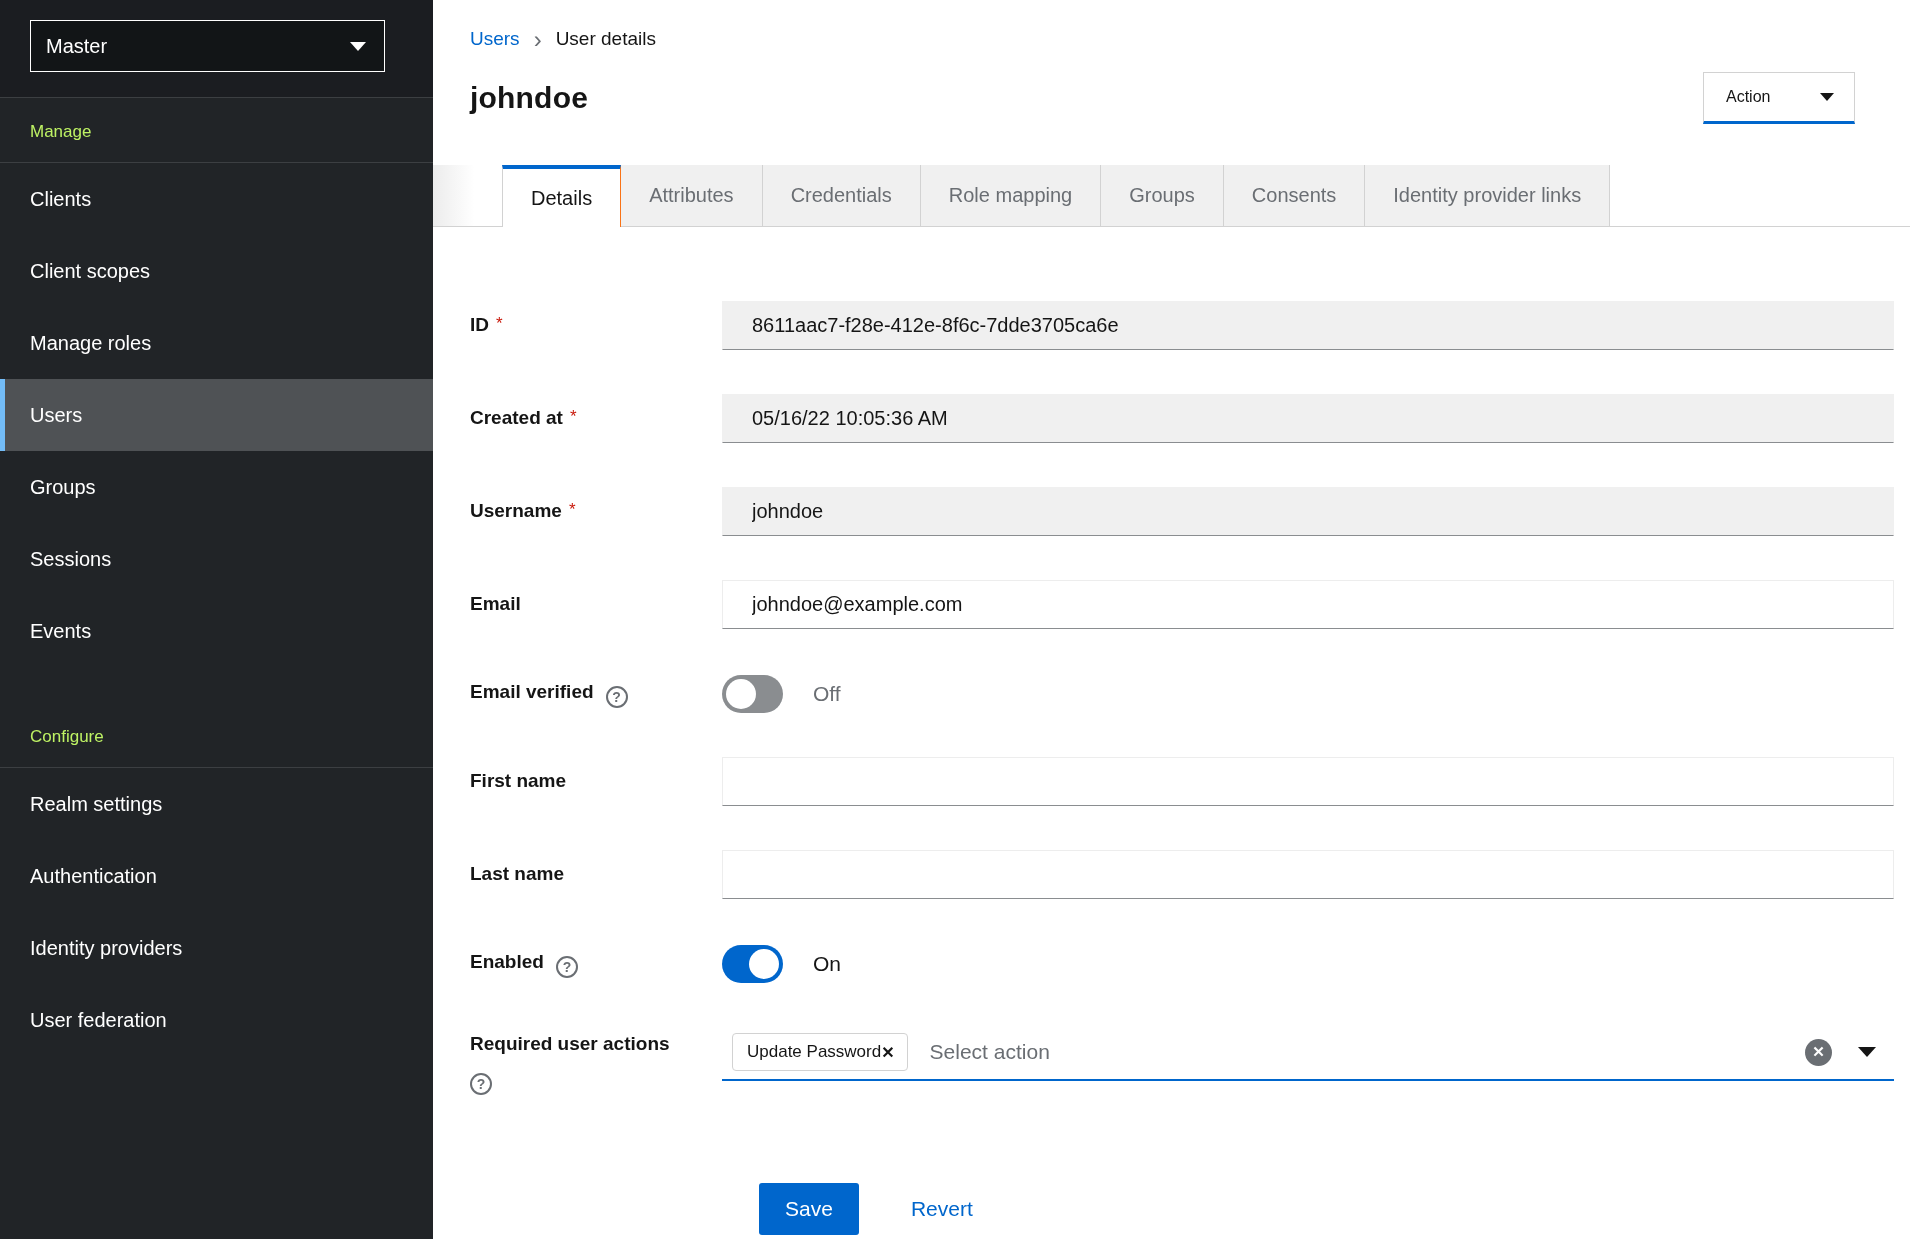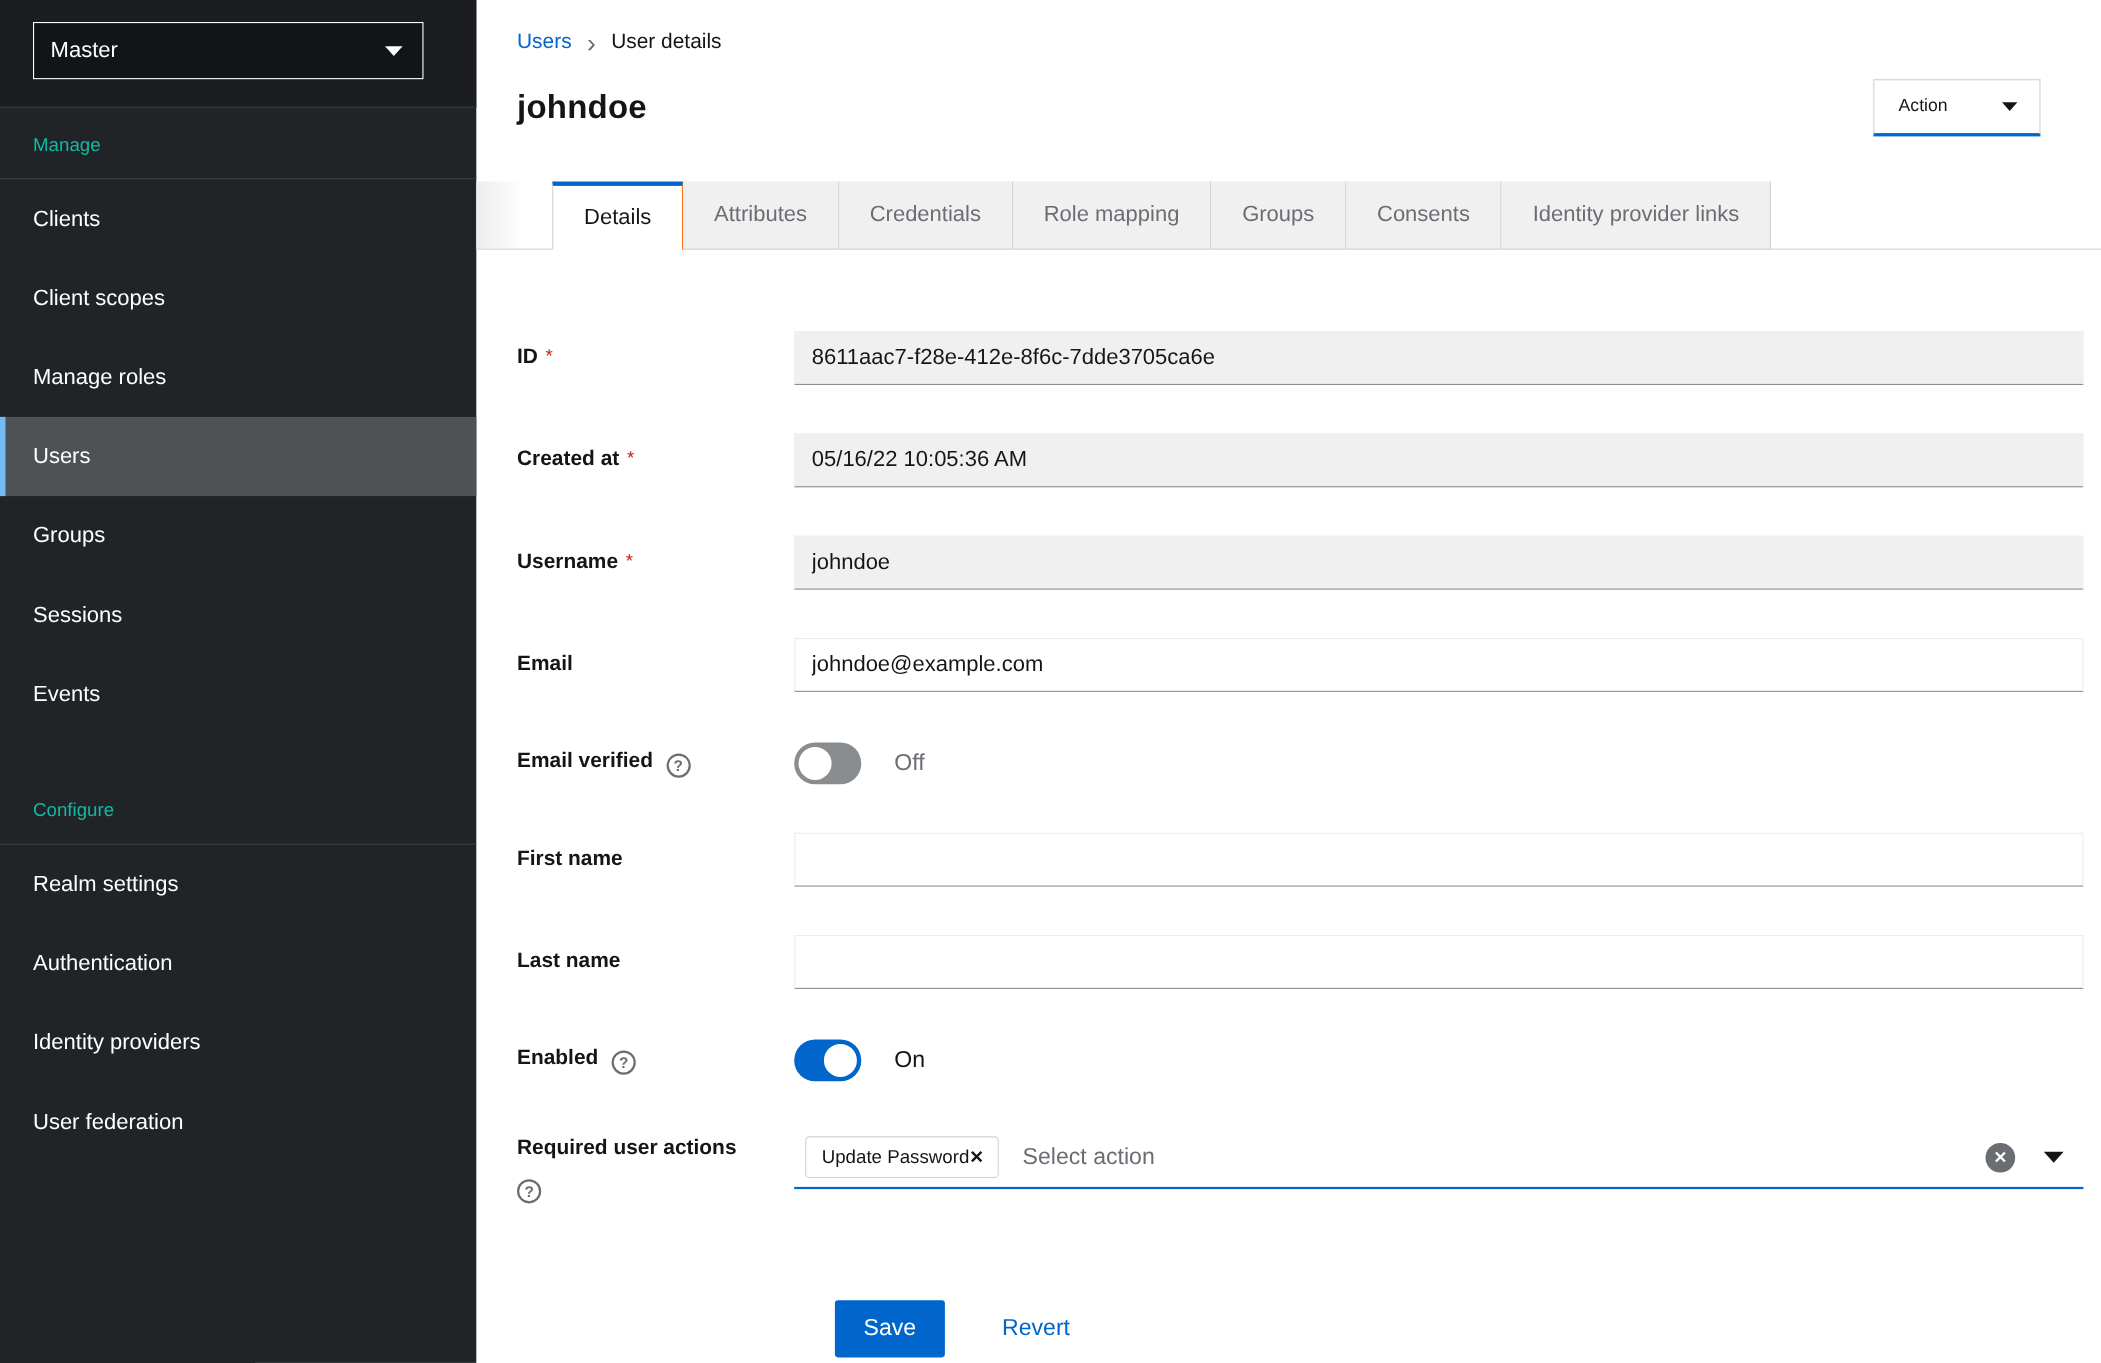"Manage" .nav-section-title { color: #14b8a6 -> #bef264 }
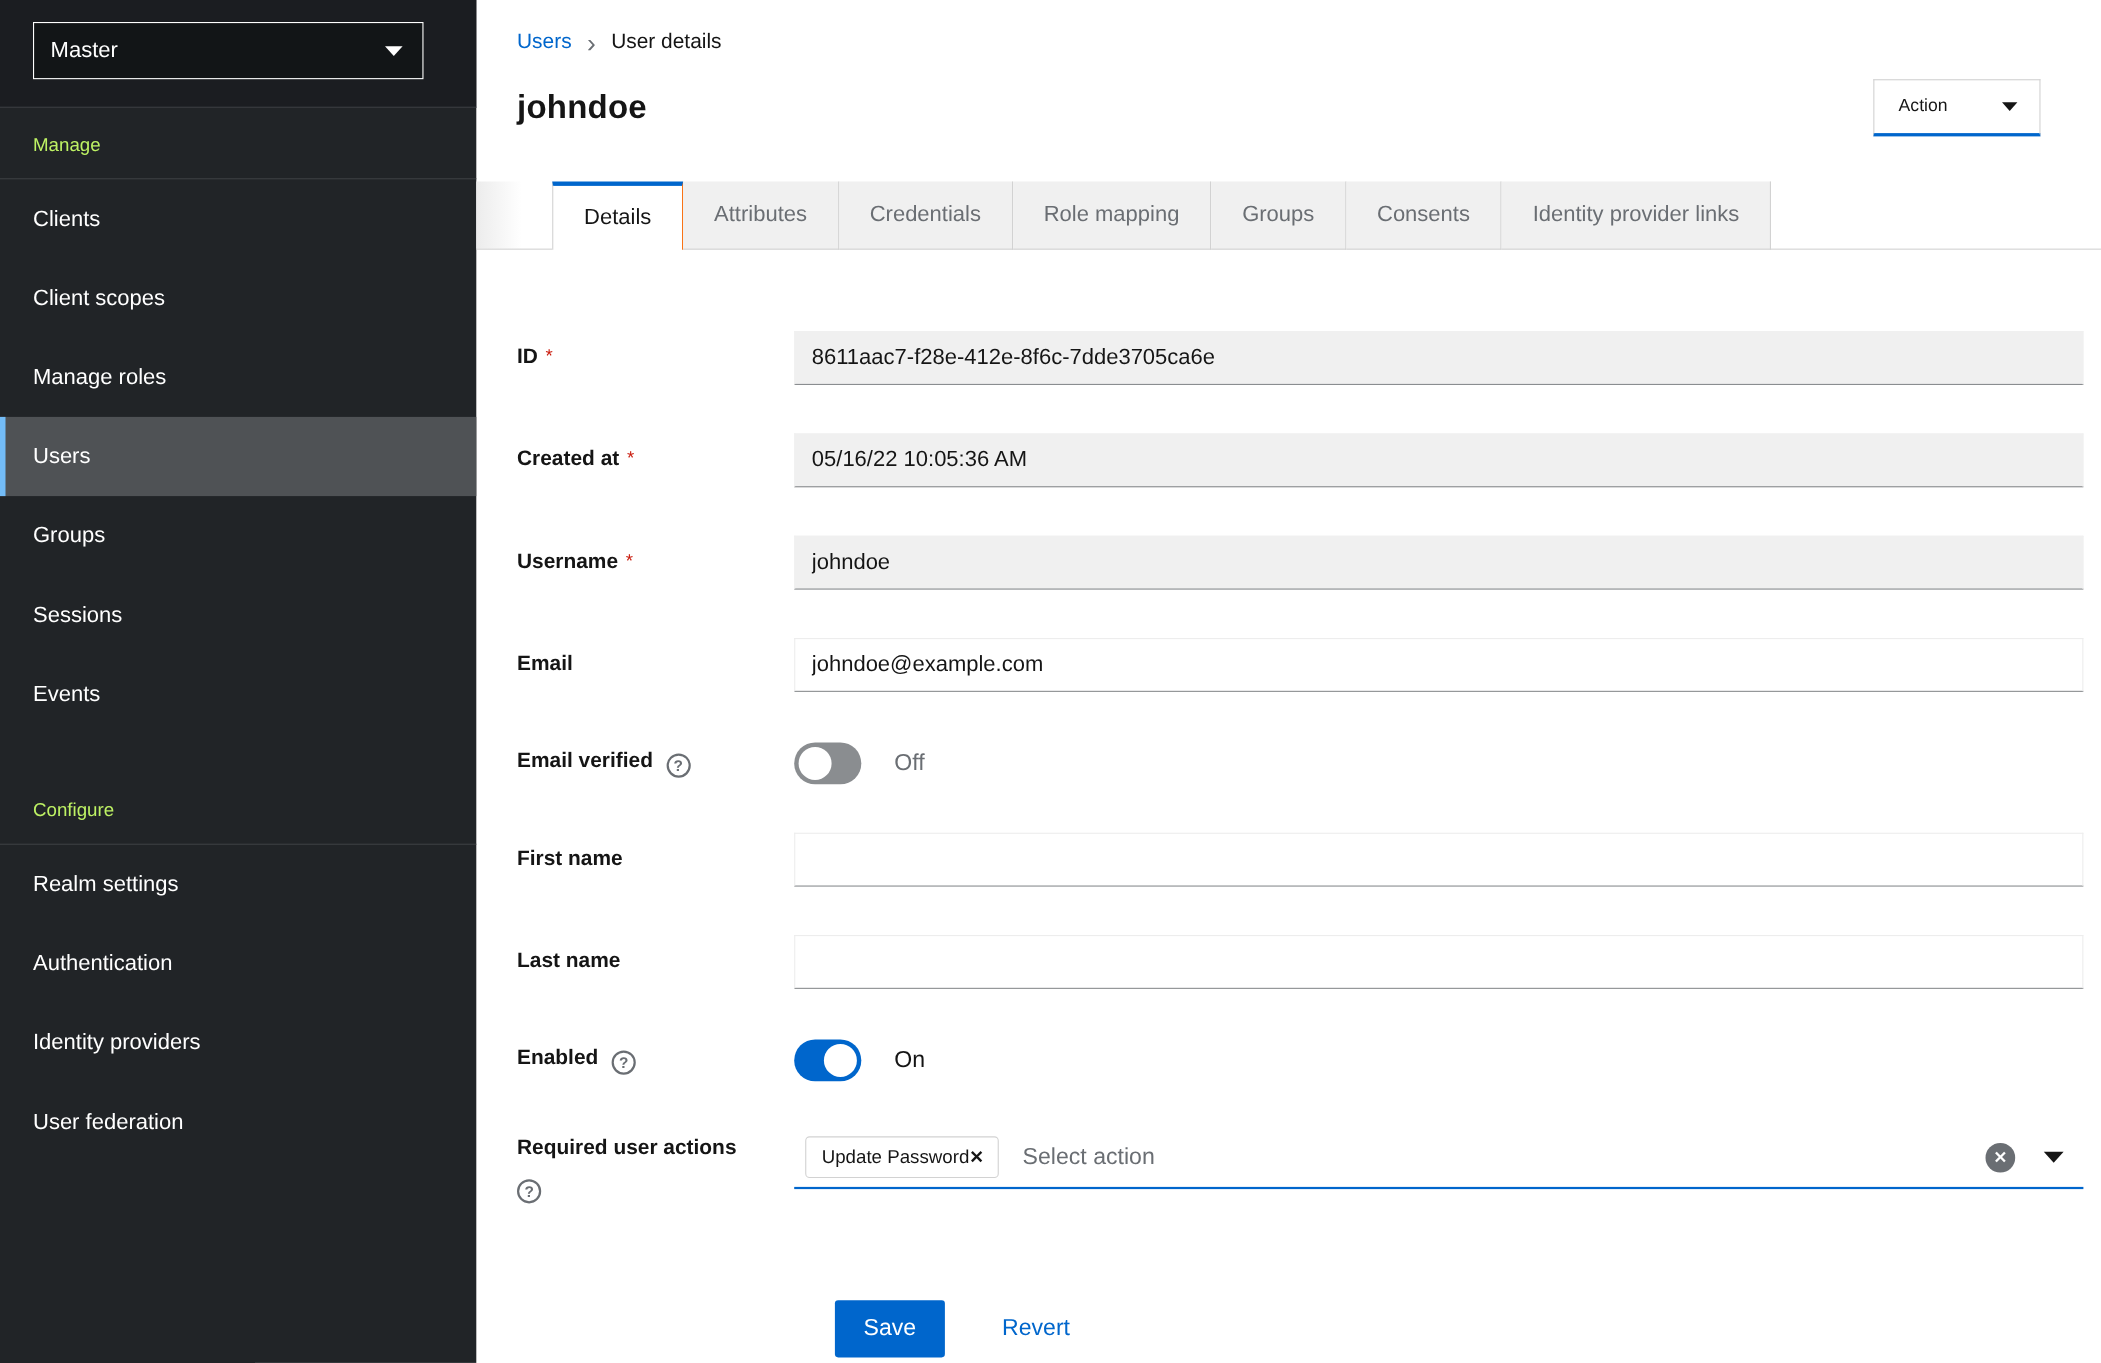"8611aac7-f28e-412e-8f6c-7dde3705ca6e" .text-input { padding: 0 15px -> 0 29px }
